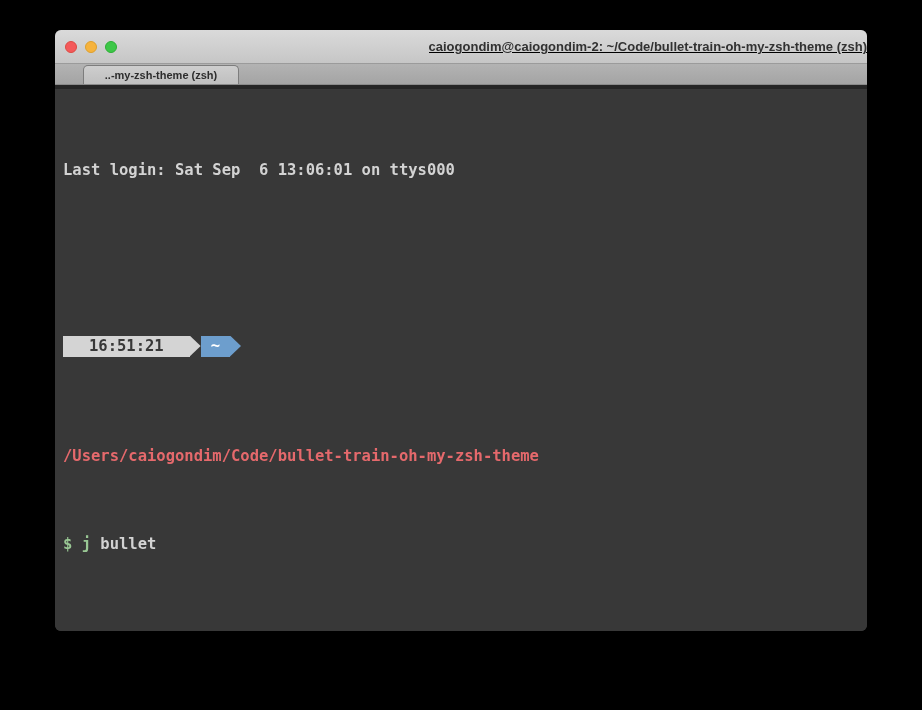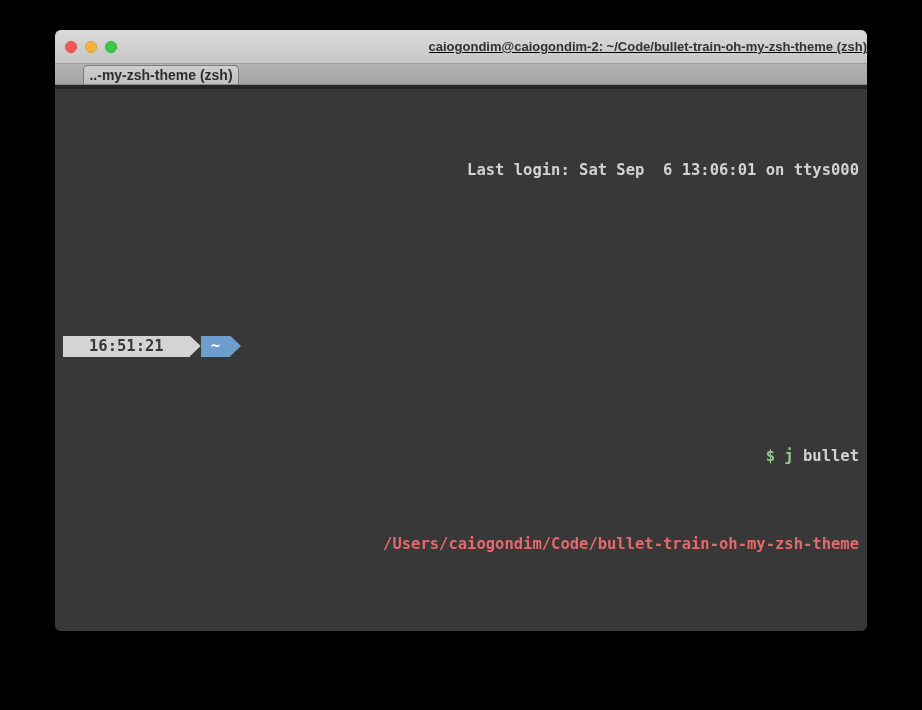"..-my-zsh-theme (zsh)" .tab { font-size: 14px -> 11px }
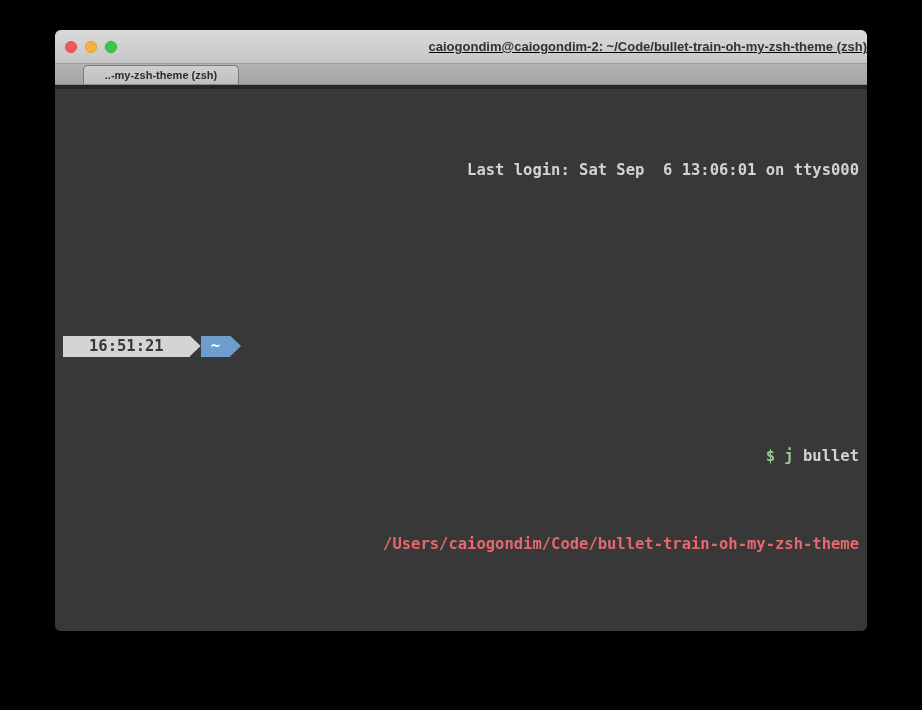"Last login: Sat Sep 6" .terminal { text-align: right -> none }
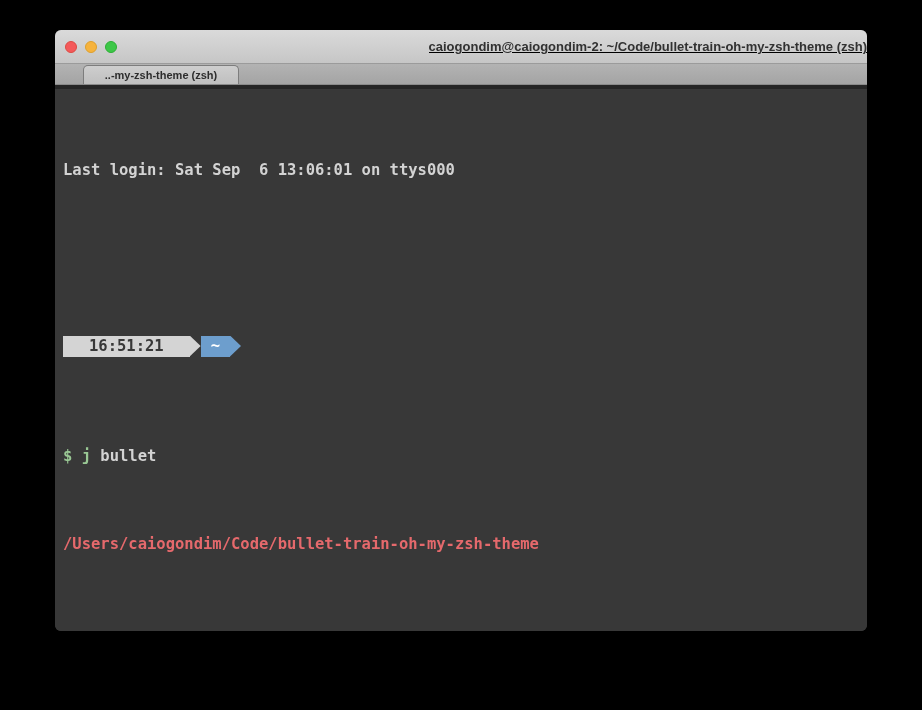"$ j bullet" div.line { order: before "/Users/caiogondim/Code/bullet-train-oh-m" -> after "/Users/caiogondim/Code/bullet-train-oh-m" }
